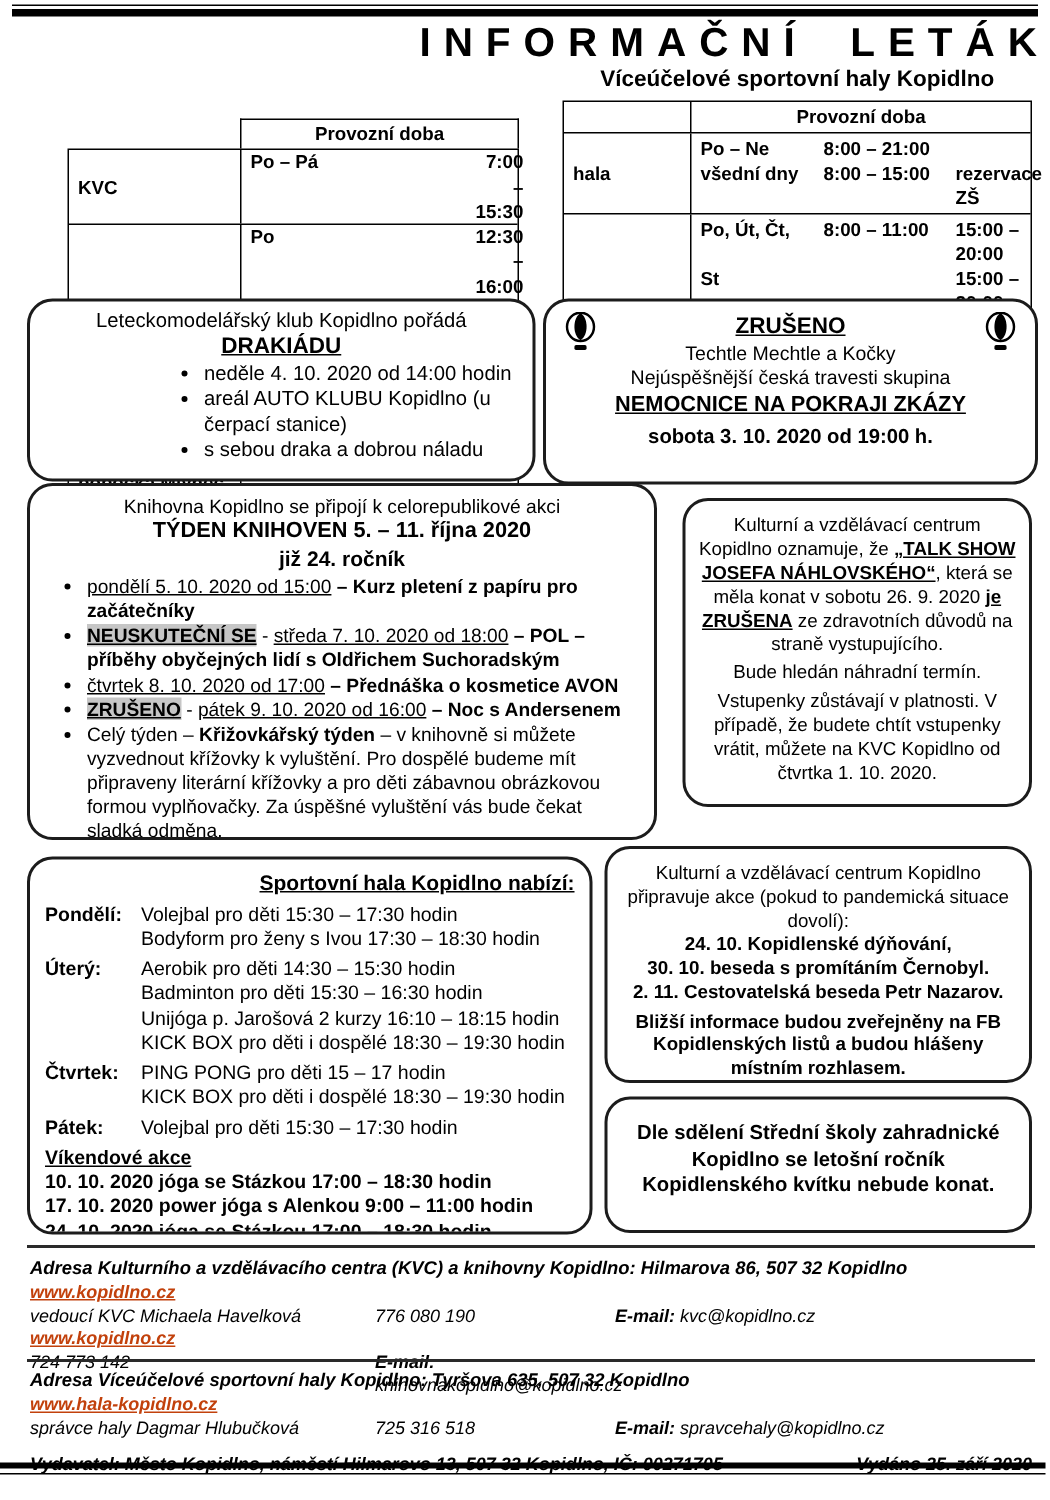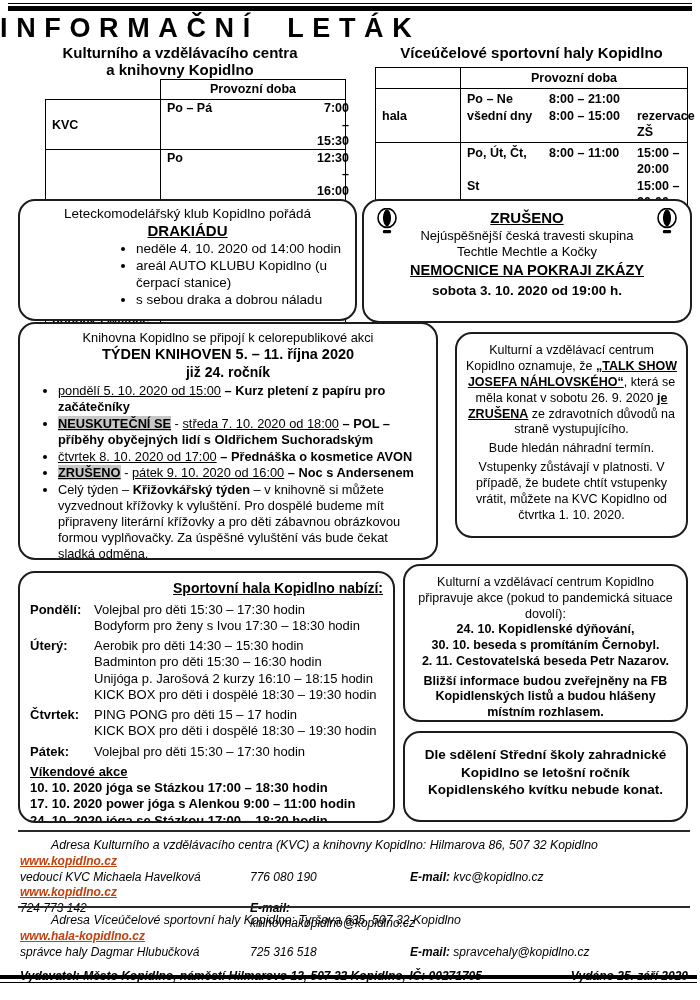"INFORMAČNÍ LETÁK" .page-title { text-align: left -> right }
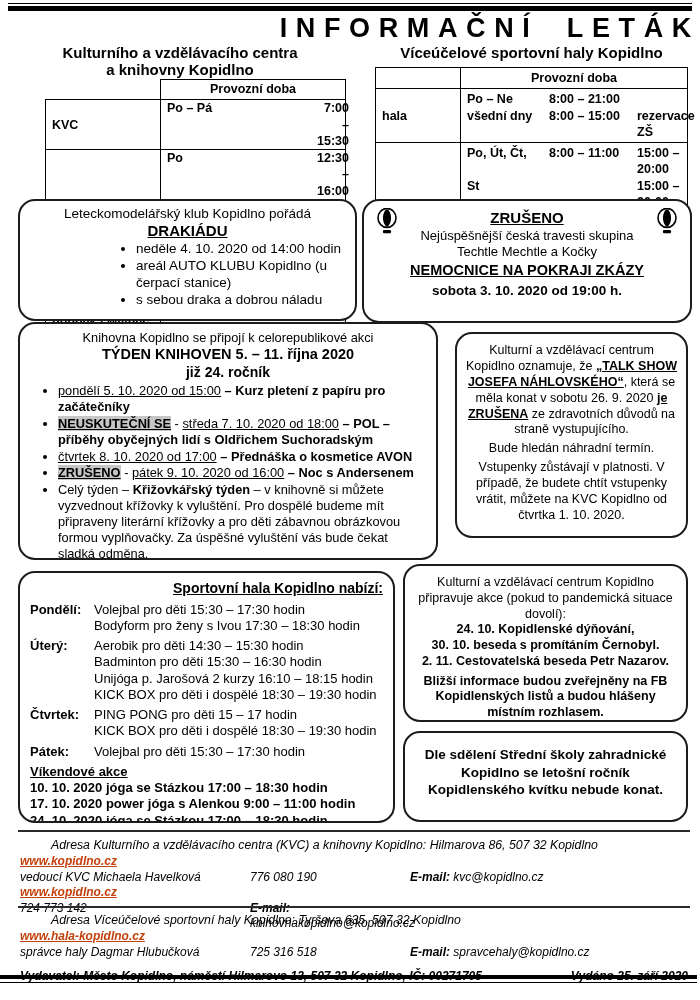"Kulturního a vzdělávacího centra" div.abs { html: <div> <div>Kulturního a vzdělávacího centra</div> <div>a knihovny Kopidlno</div> </div> -> none }
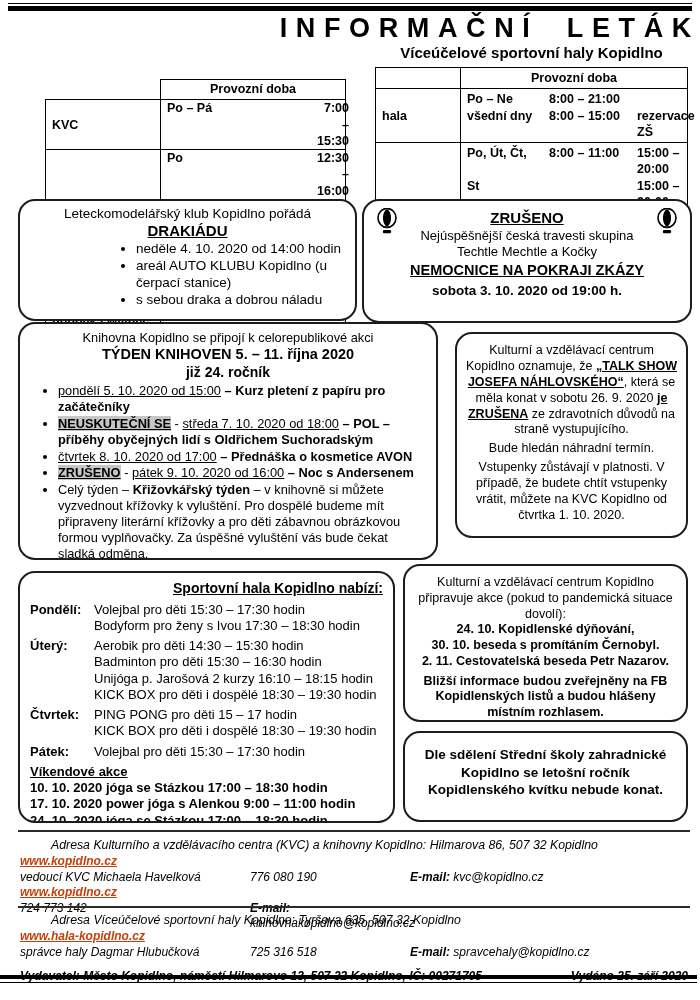"Nejúspěšnější česká travesti skupina" div { order: before "Techtle Mechtle a Kočky" -> after "Techtle Mechtle a Kočky" }
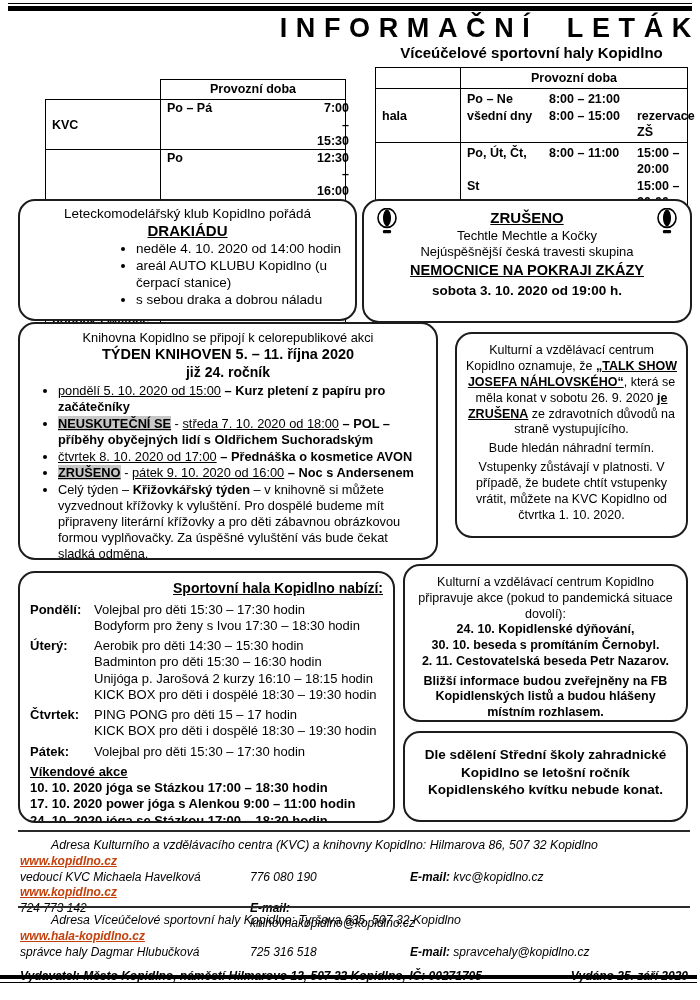"Adresa Kulturního a vzdělávacího centra" .addr { font-weight: normal -> bold; margin-left: 31px -> none }
